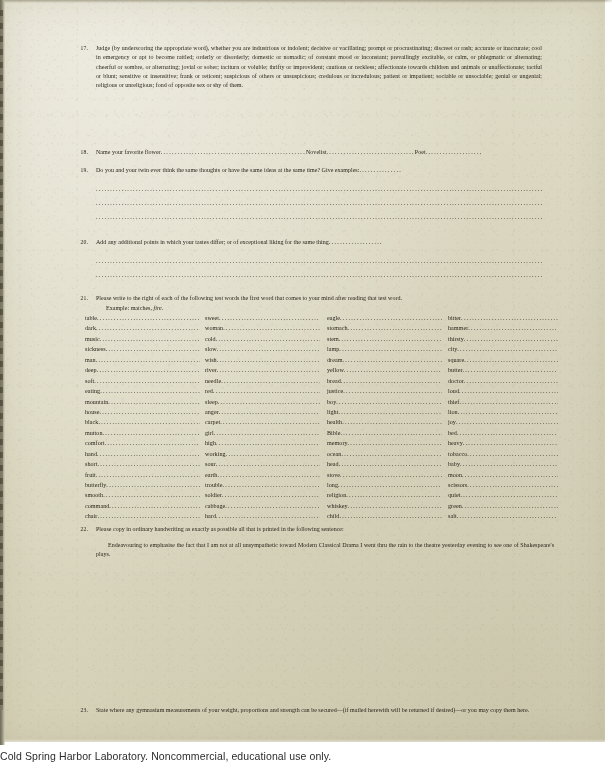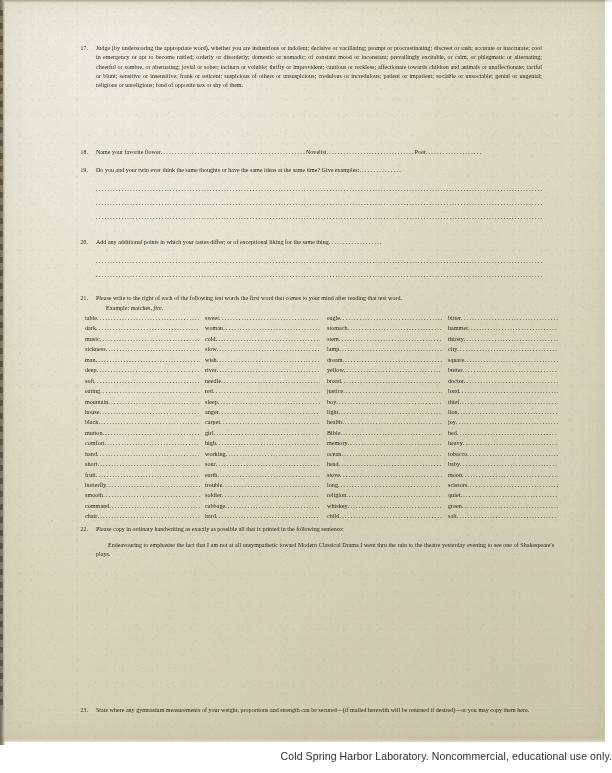"Cold Spring Harbor Laboratory." #credit-text { text-align: right -> left }
